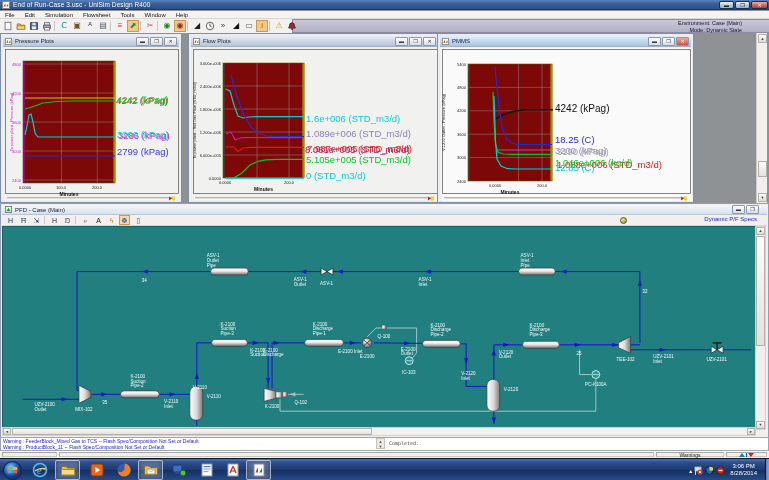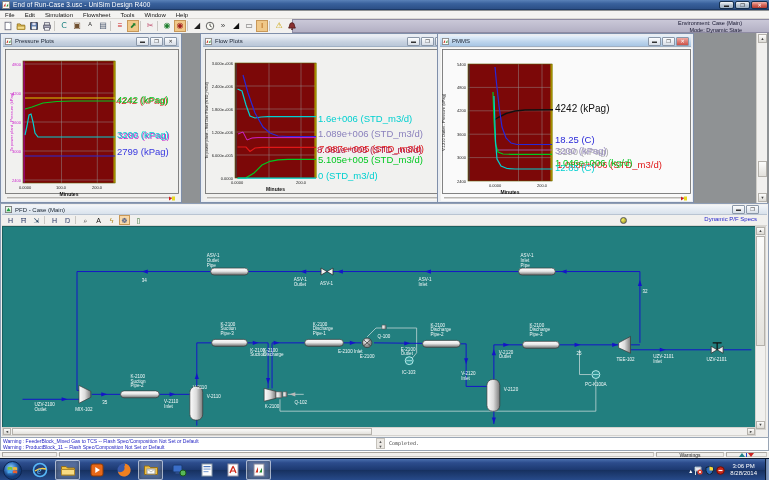"1.6e+006 (STD_m3/d)" div.win { left: 200px -> 188px }
